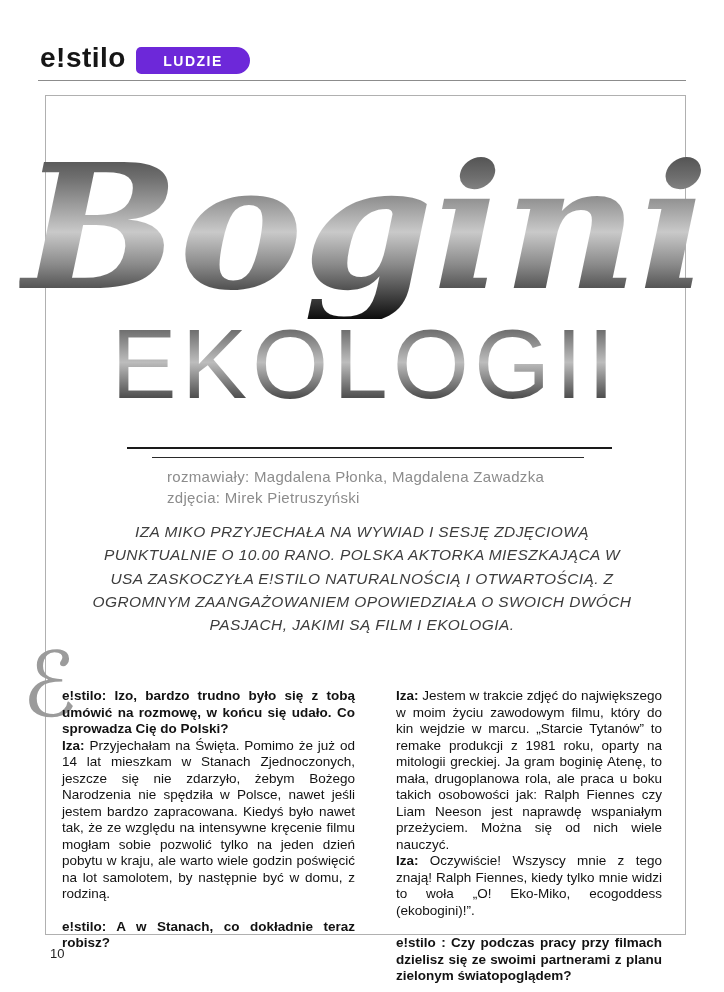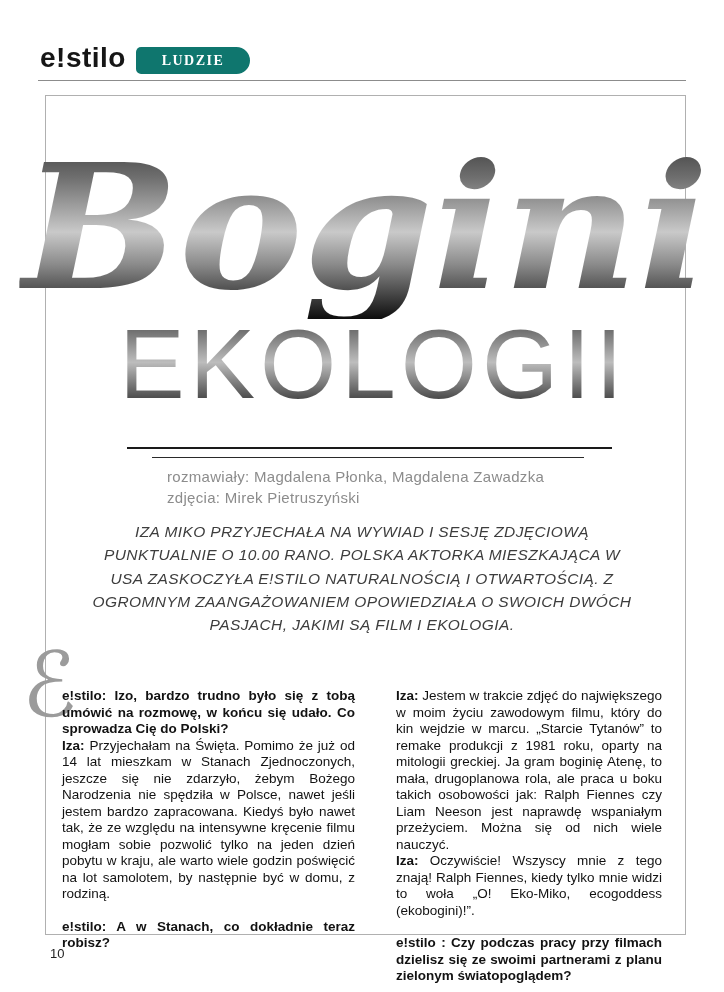"LUDZIE" div.badge { background: #0f766e -> #6d28d9; font-family: Liberation Serif, serif -> none }
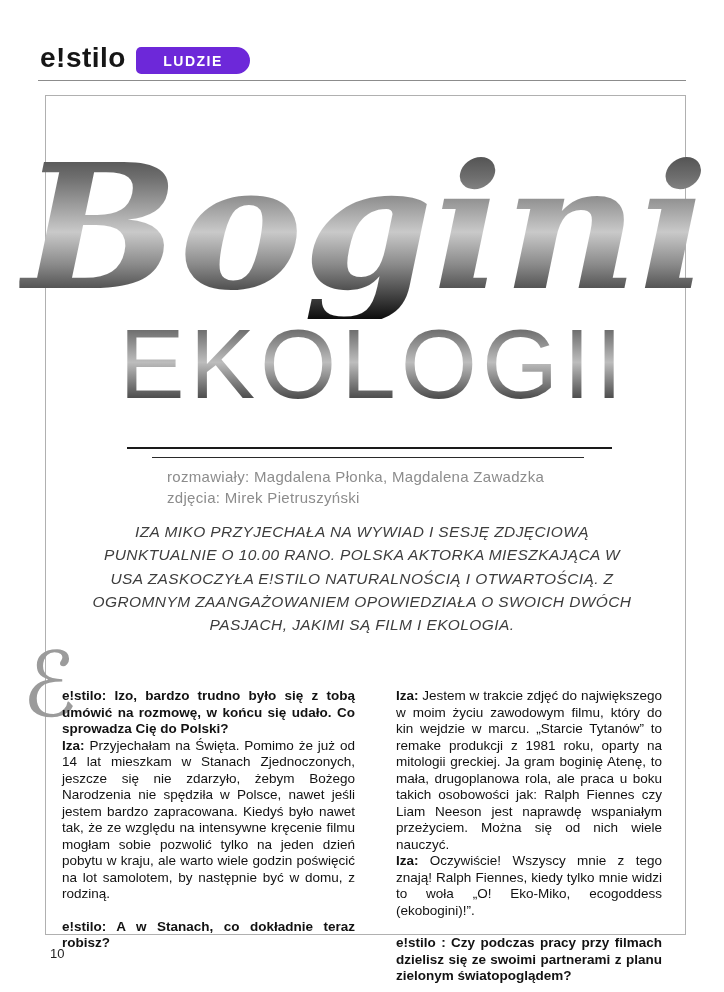"EKOLOGII" .title-caps { margin-left: 8px -> none }
